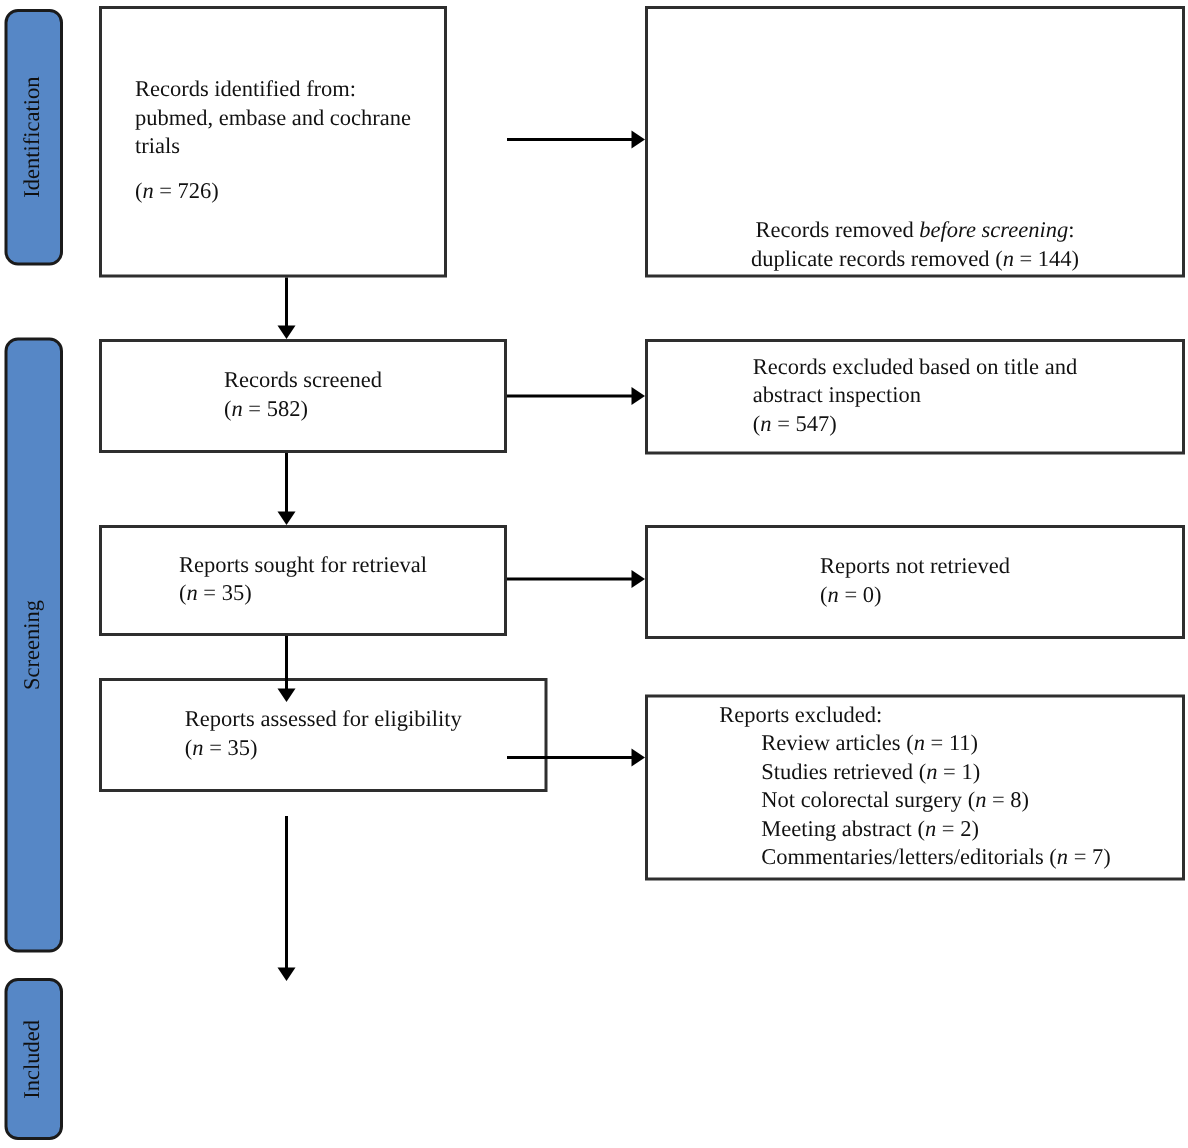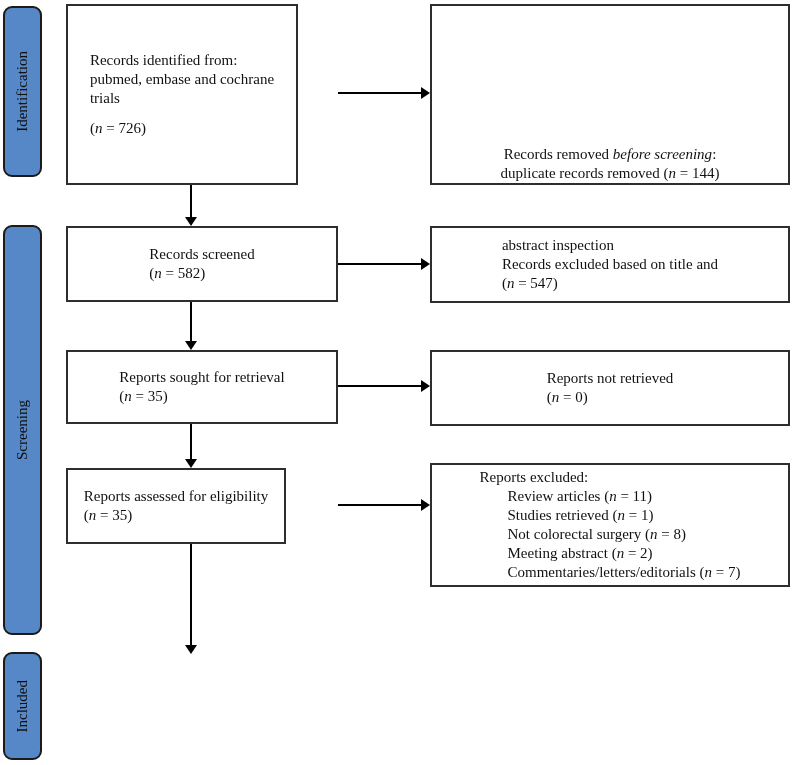"abstract inspection" div.line { order: before "Records excluded based on title" -> after "Records excluded based on title" }
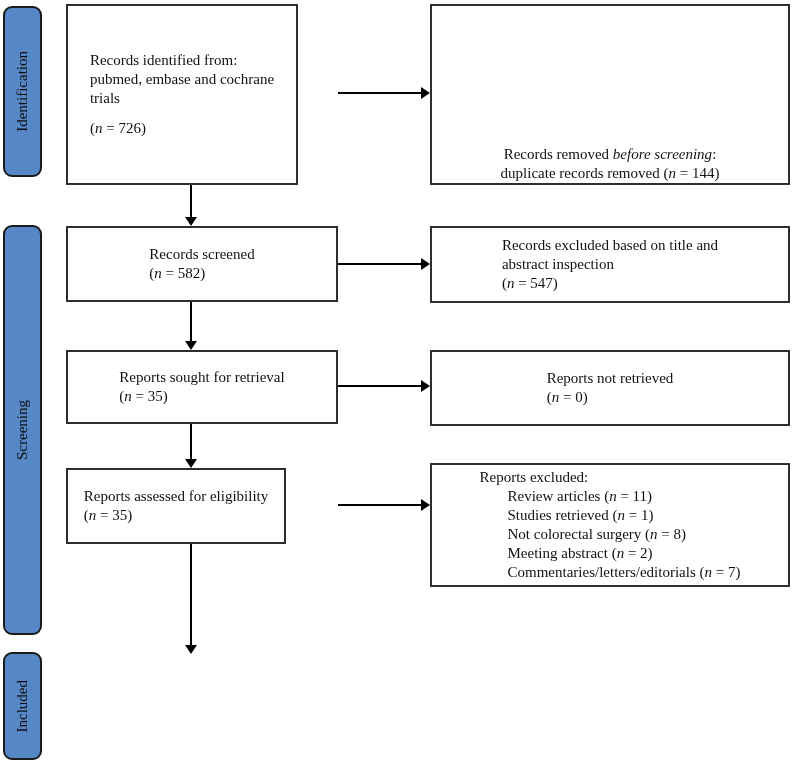"Reports assessed for eligibility" .box-b4 { top: 468px -> 452px; width: 220px -> 299px }
